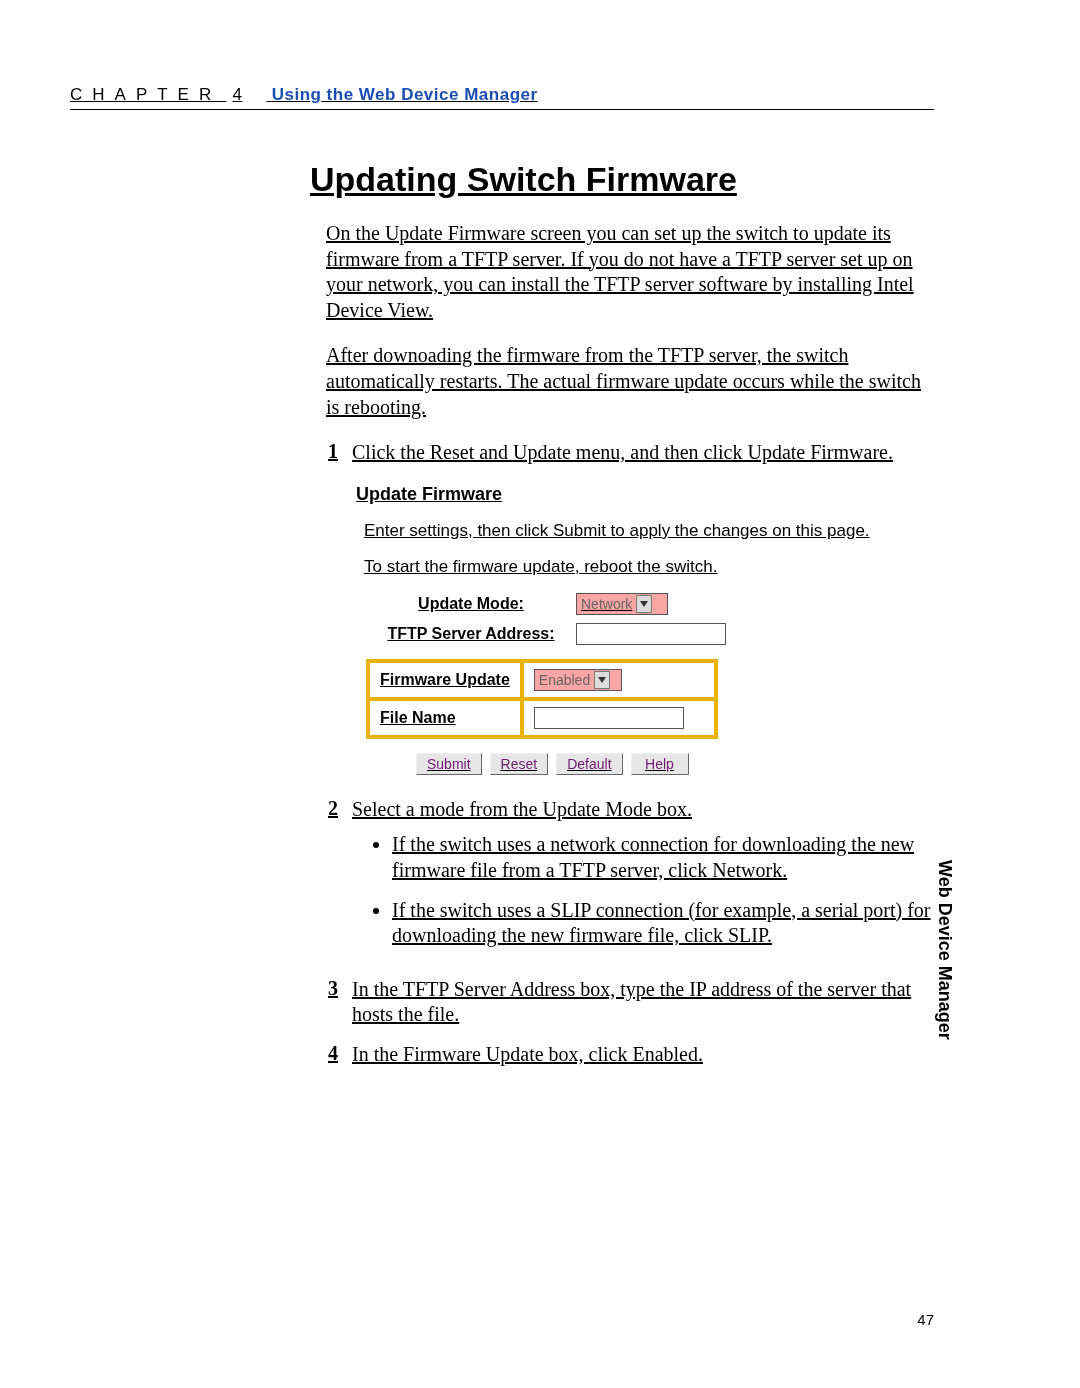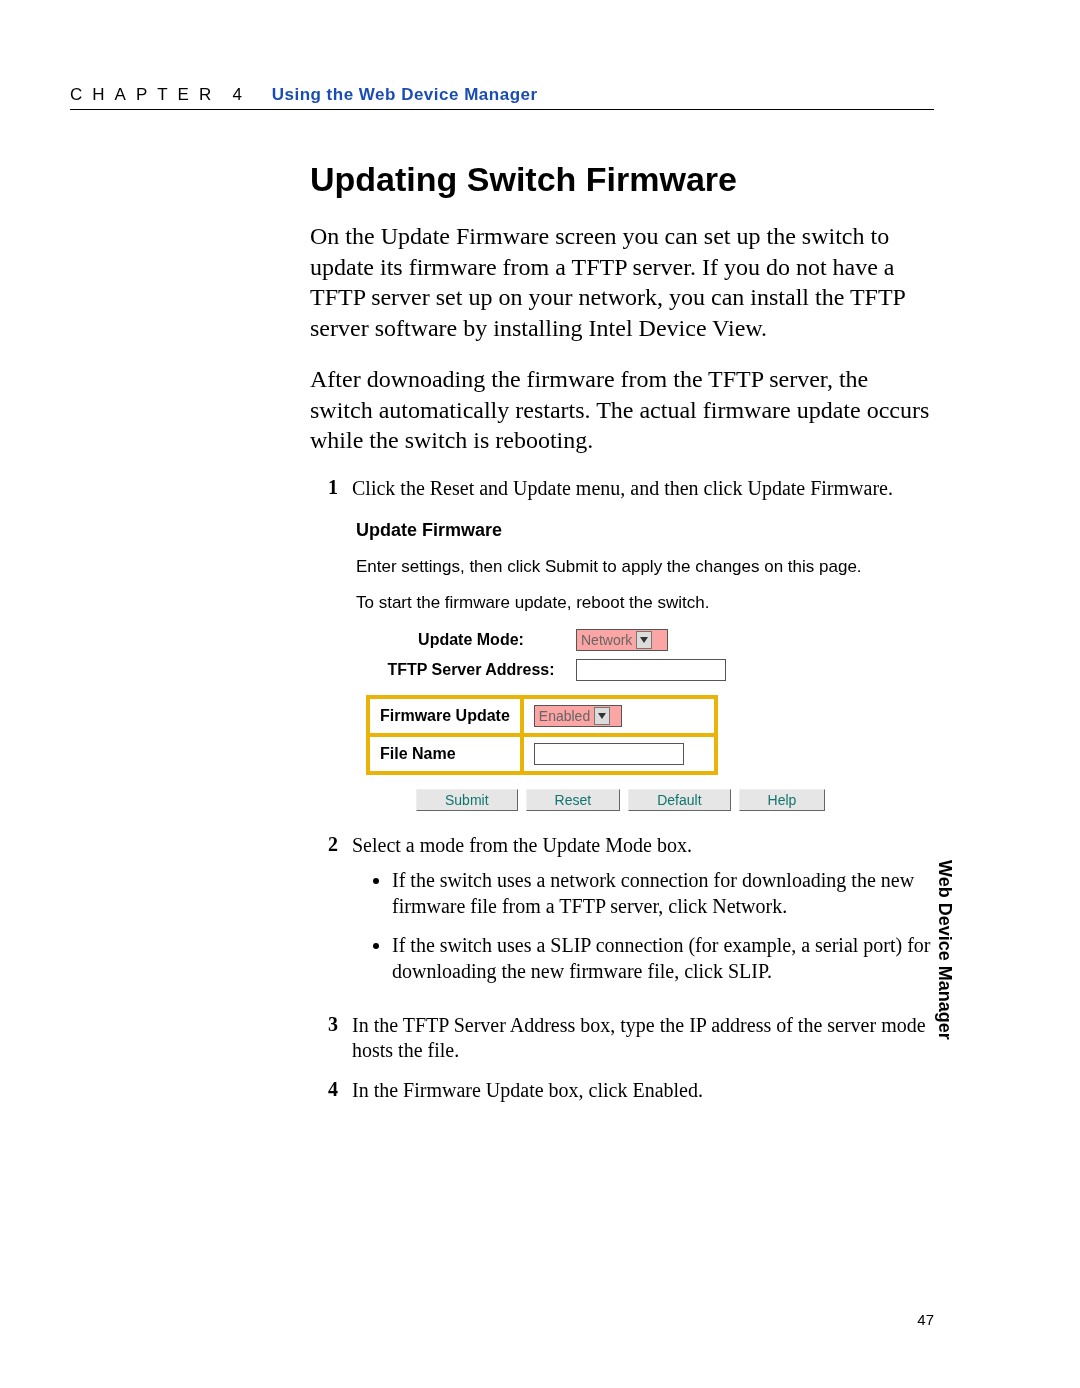"CHAPTER 4 Using the Web" .page { text-decoration: none -> underline }
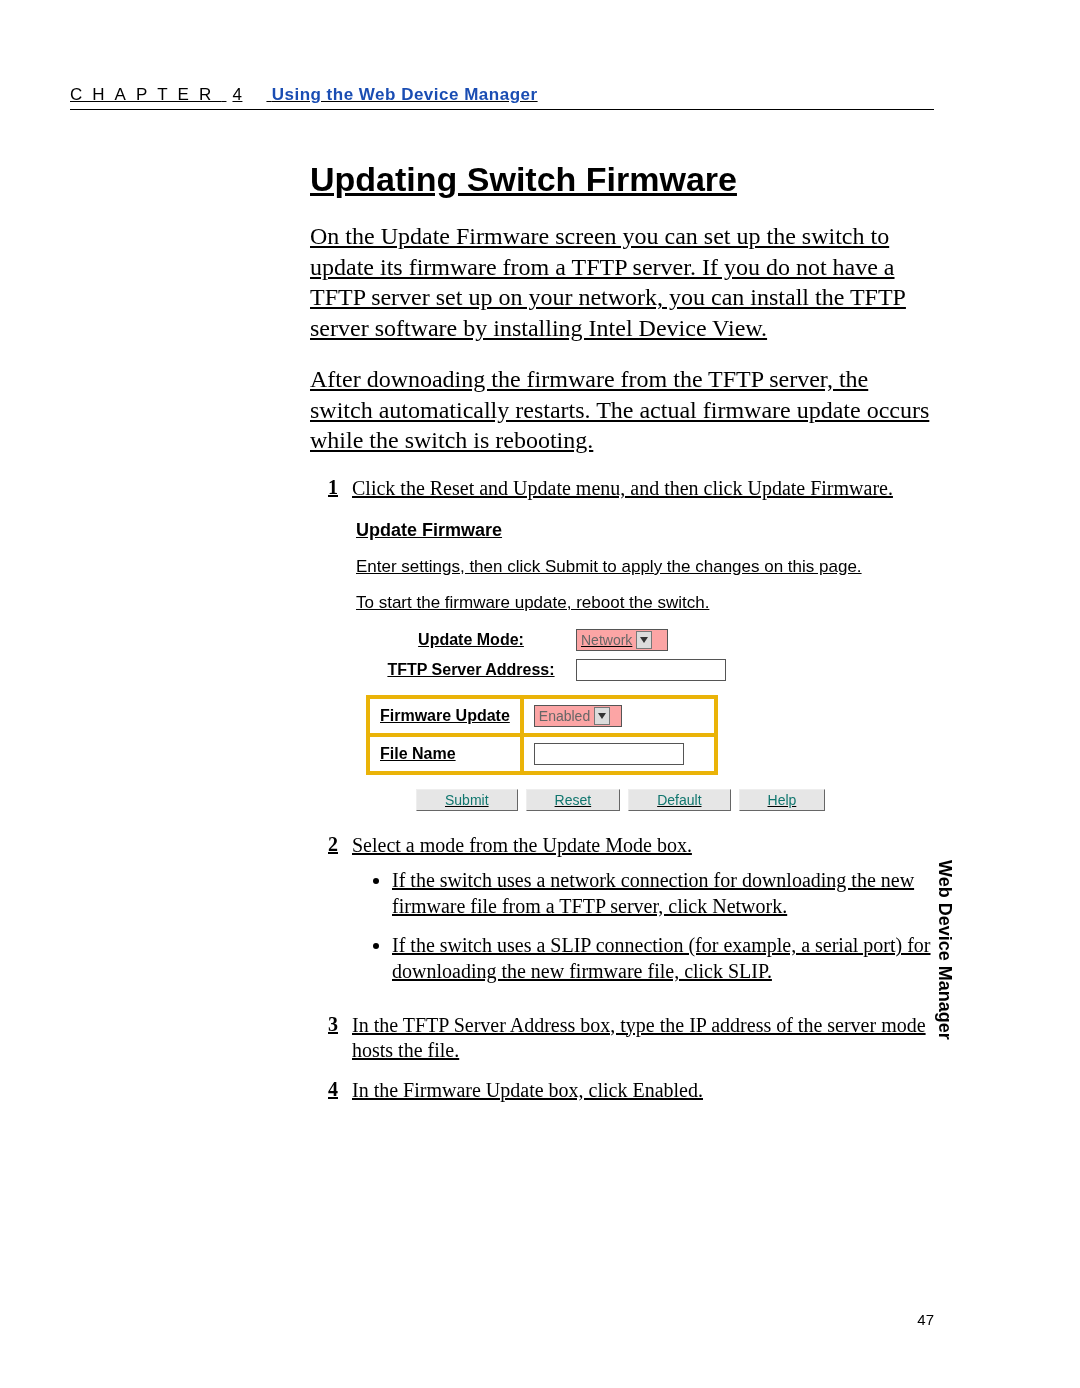"On the Update Firmware screen" p.body { font-size: 24px -> 20px; margin: 0 0 20px 0 -> 0 0 20px 16px }
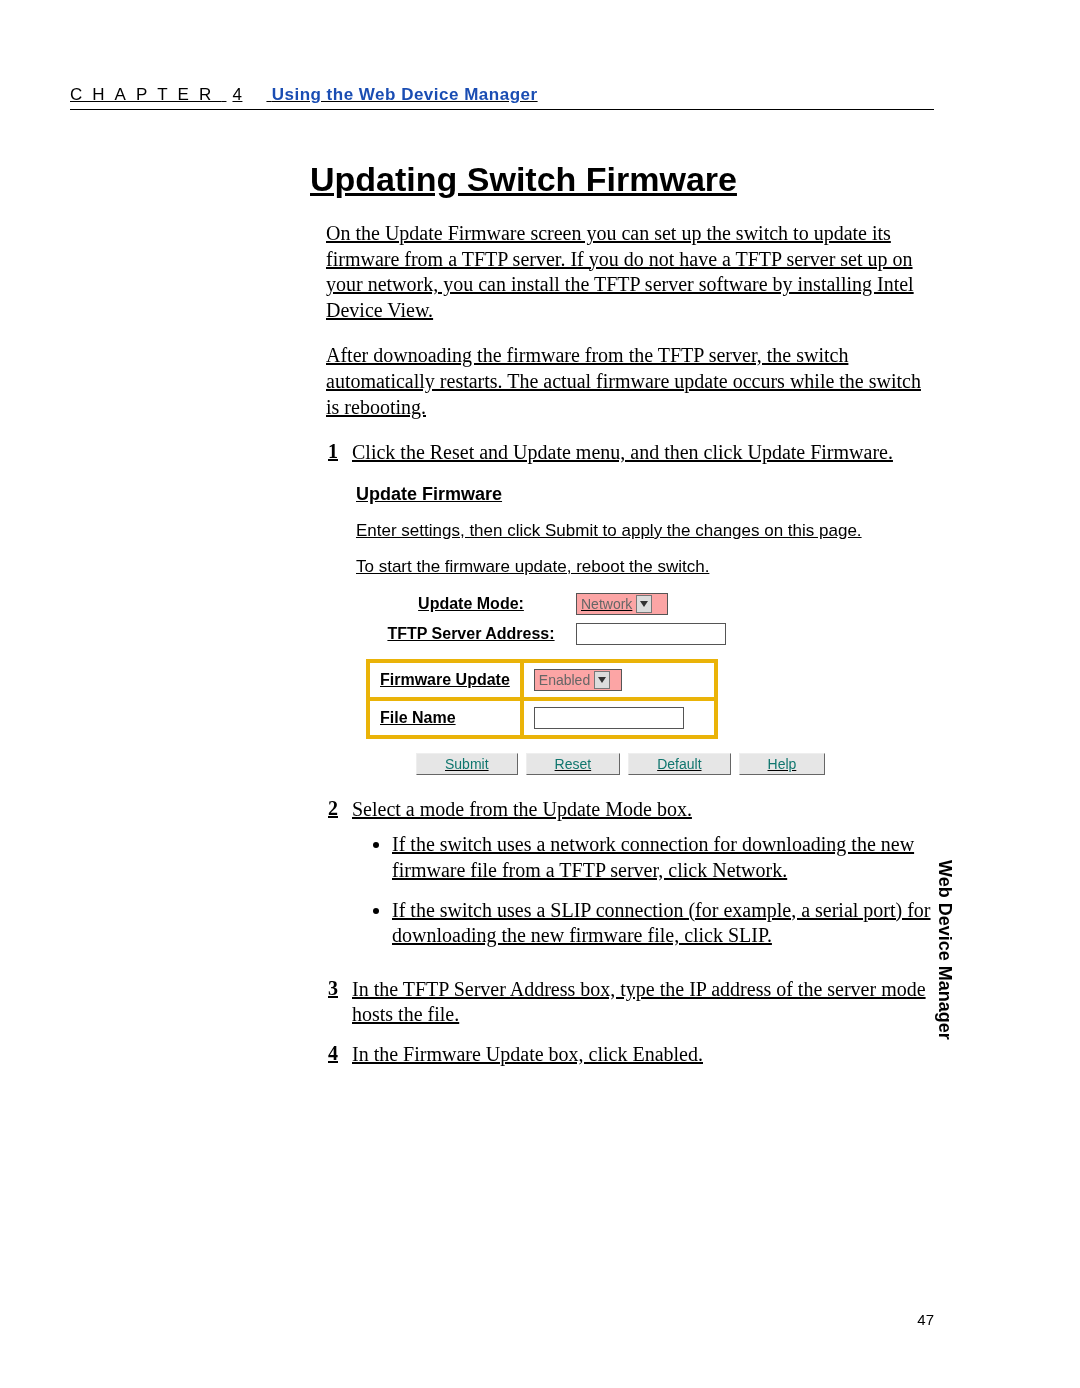"Enter settings, then click Submit" .ui-text { margin: 0 0 16px 0 -> 0 0 16px 8px }
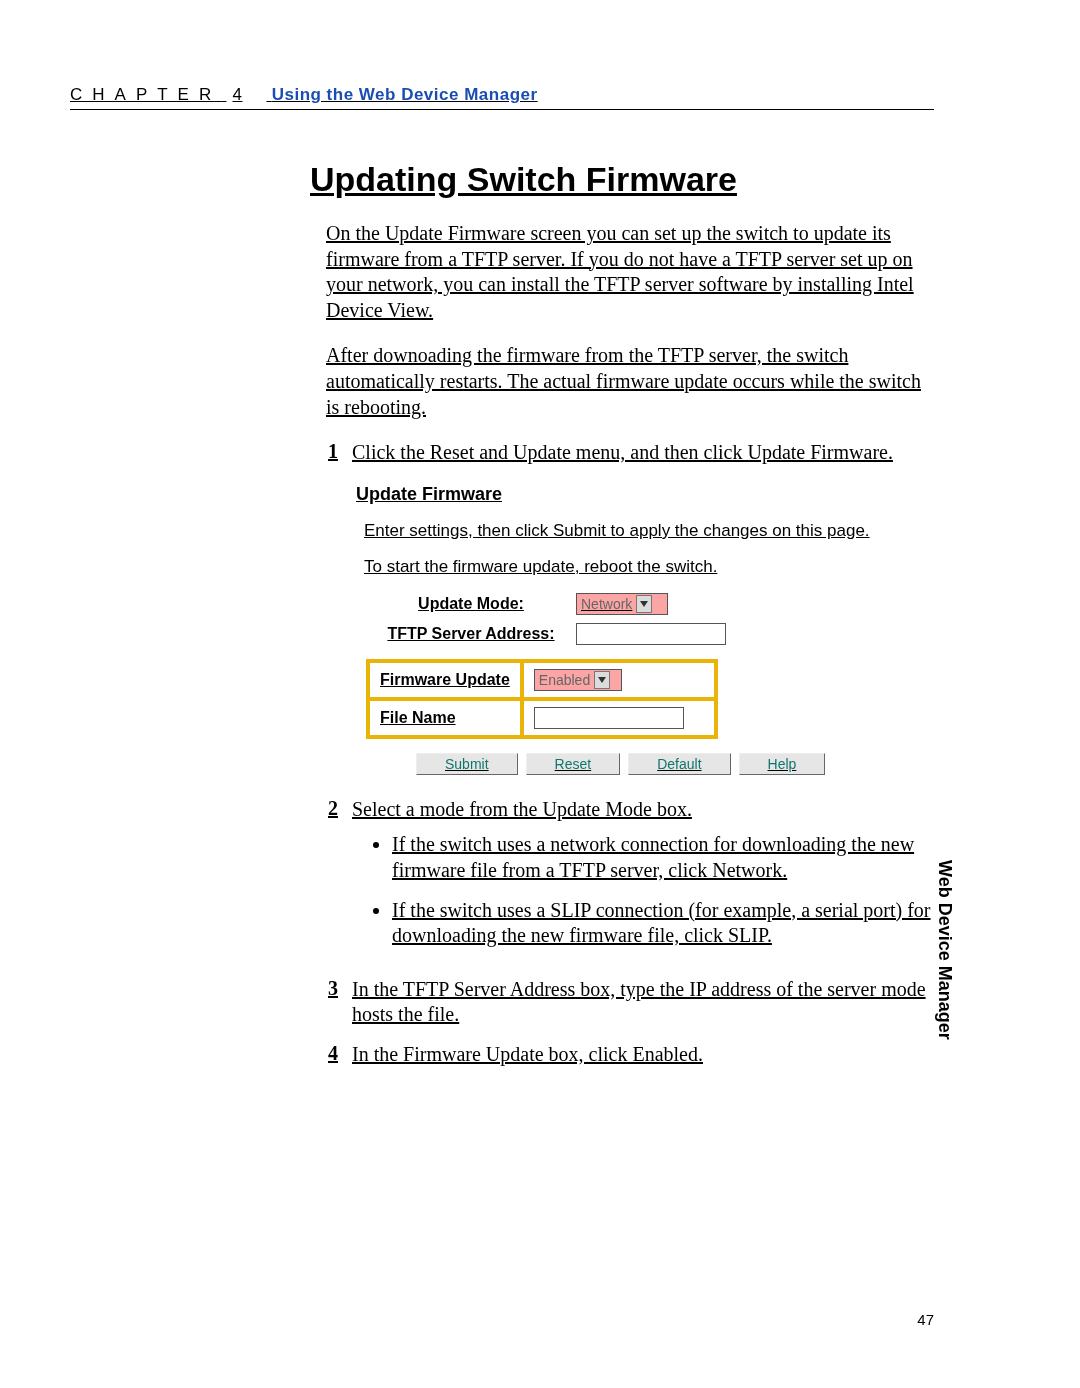"Submit" .ui-btn { color: #0f766e -> #701a75; padding: 2px 28px -> 2px 10px }
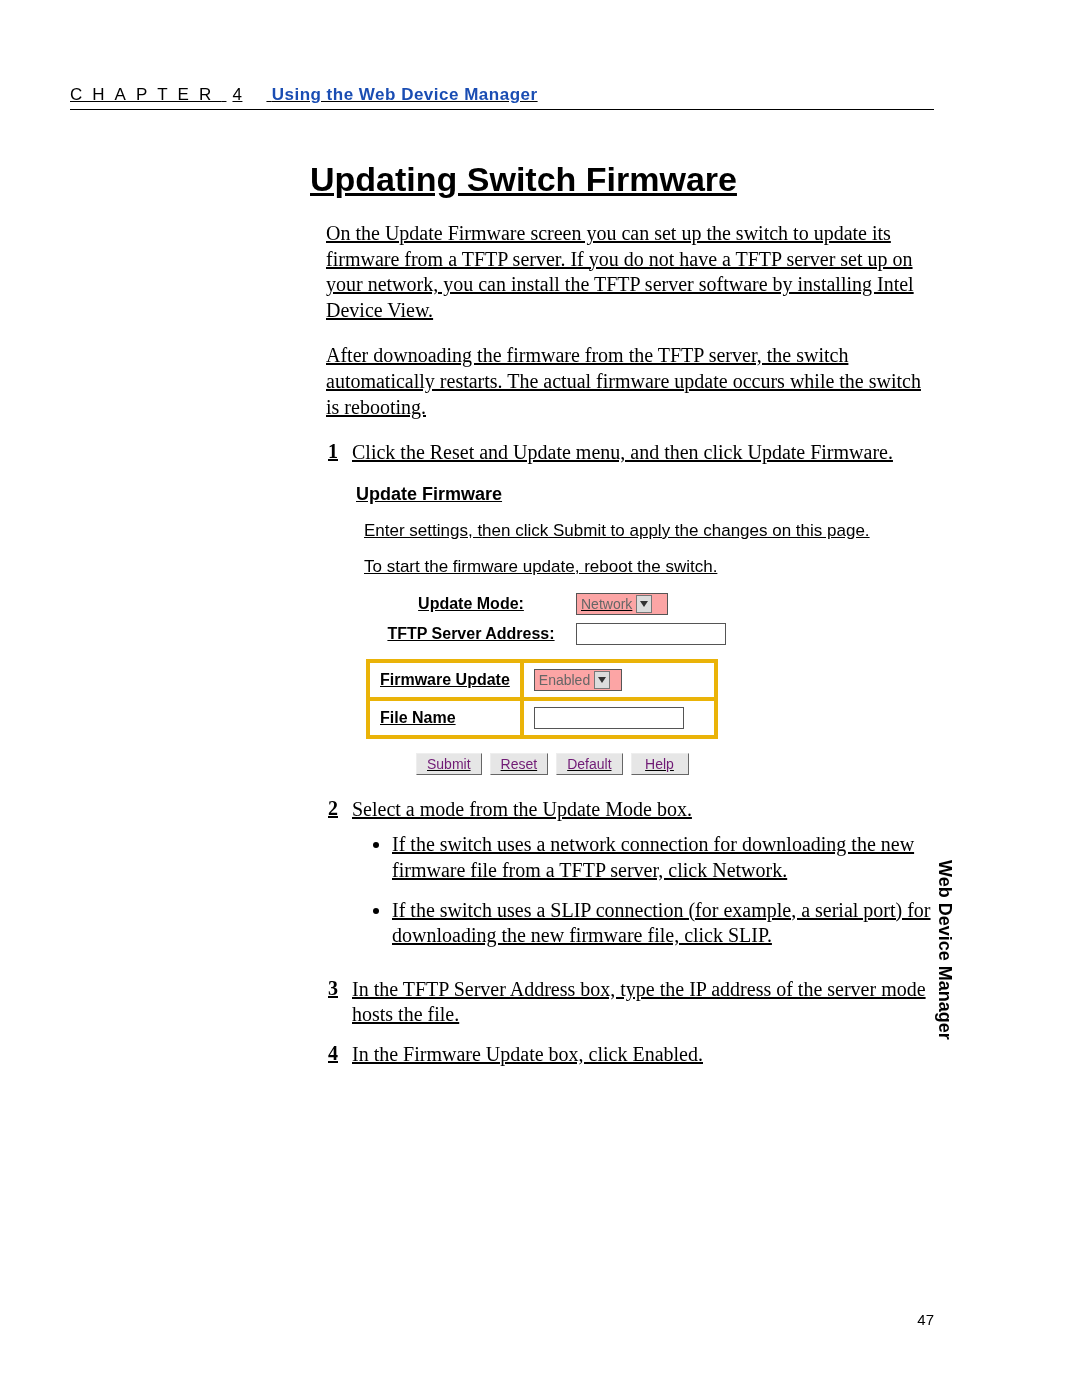"In the TFTP Server Address" div.steptext { text: mode -> that }
